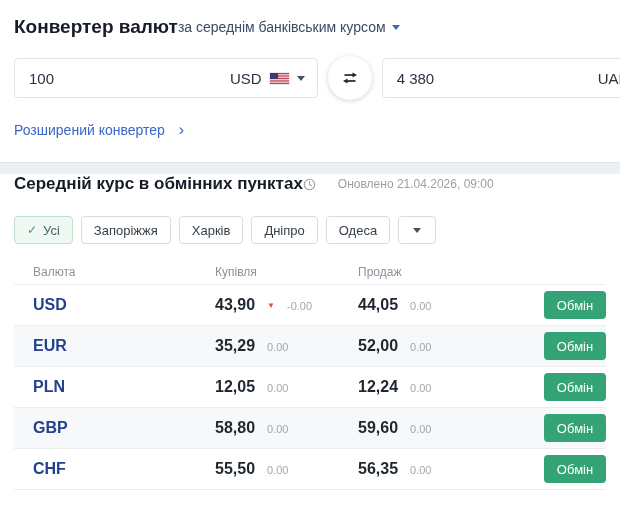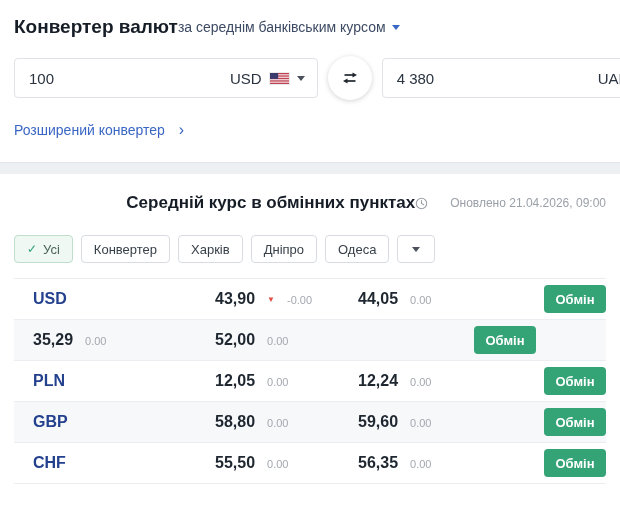"Середній курс в обмінних пунктах" .ex-header { justify-content: flex-end -> flex-start; padding-top: 19px -> none }
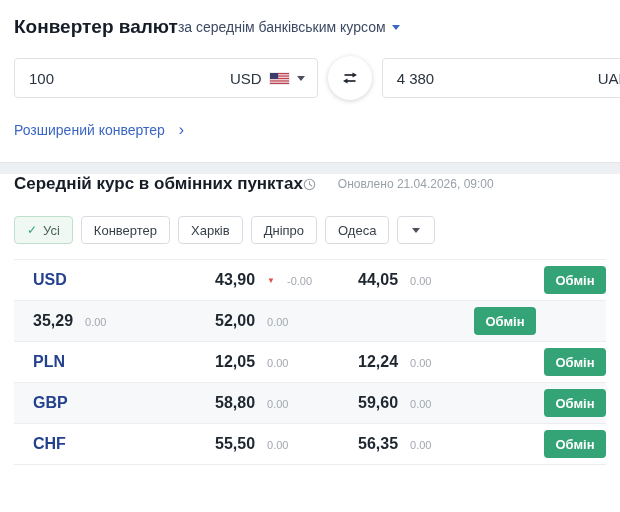"Конвертер" span { text: Конвертер -> Запоріжжя }
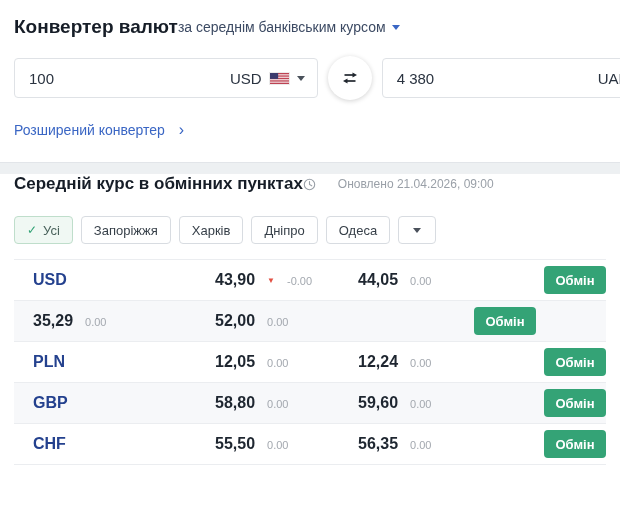"Валюта" div.thead { html: none -> <div> <span>Валюта</span> <span>Купівля</span> <span>Продаж</span> <span></span> </div> }
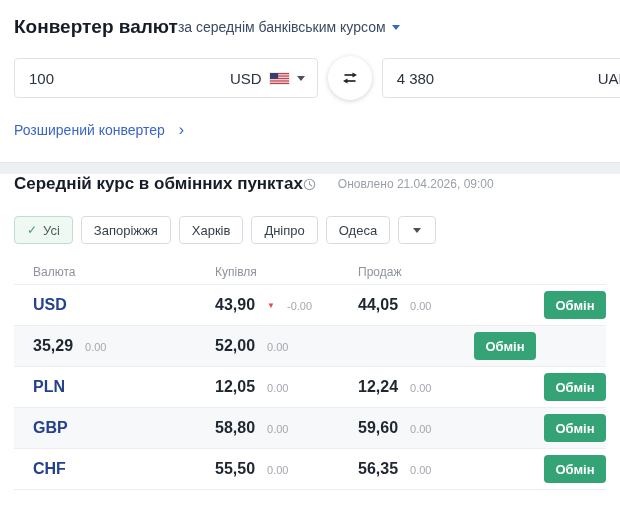"Обмін" .action button { font-weight: bold -> normal }
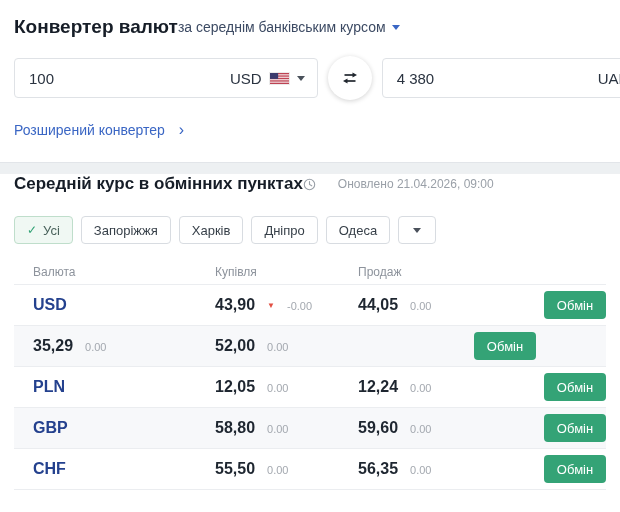"EUR" span.code { html: none -> <span>EUR</span> }
